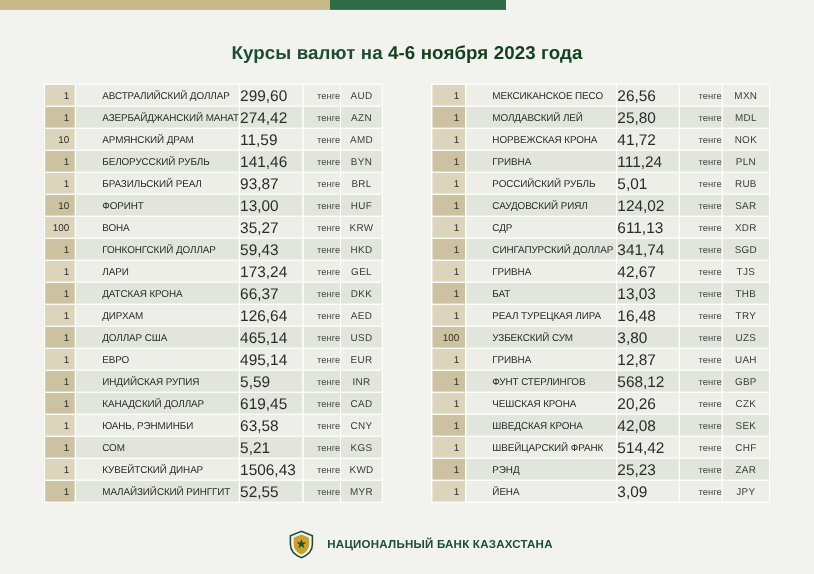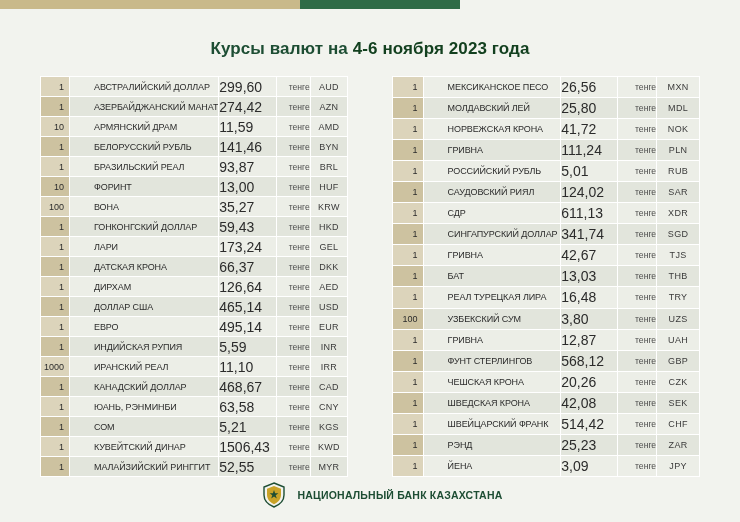"1000" tr { html: <tr> <td>1000</td> <td>ИРАНСКИЙ РЕАЛ</td> <td>11,10</td> <td>тенге</td> <td>IRR</td> </tr> -> none }
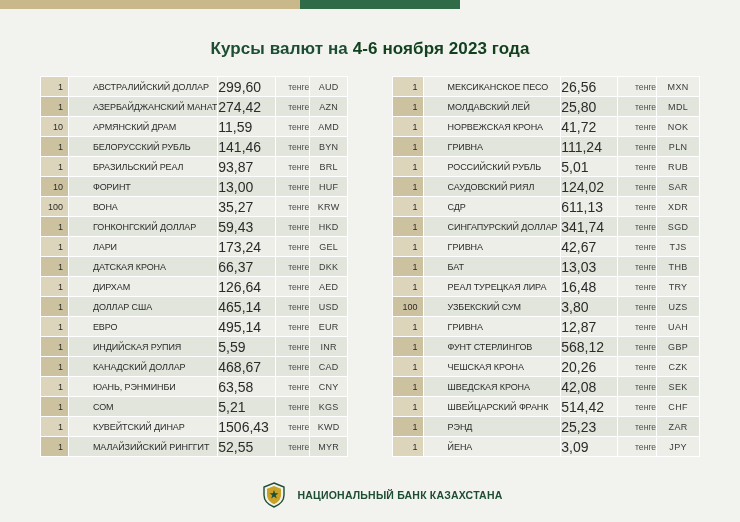"468,67" td.rate { text: 468,67 -> 619,45 }
